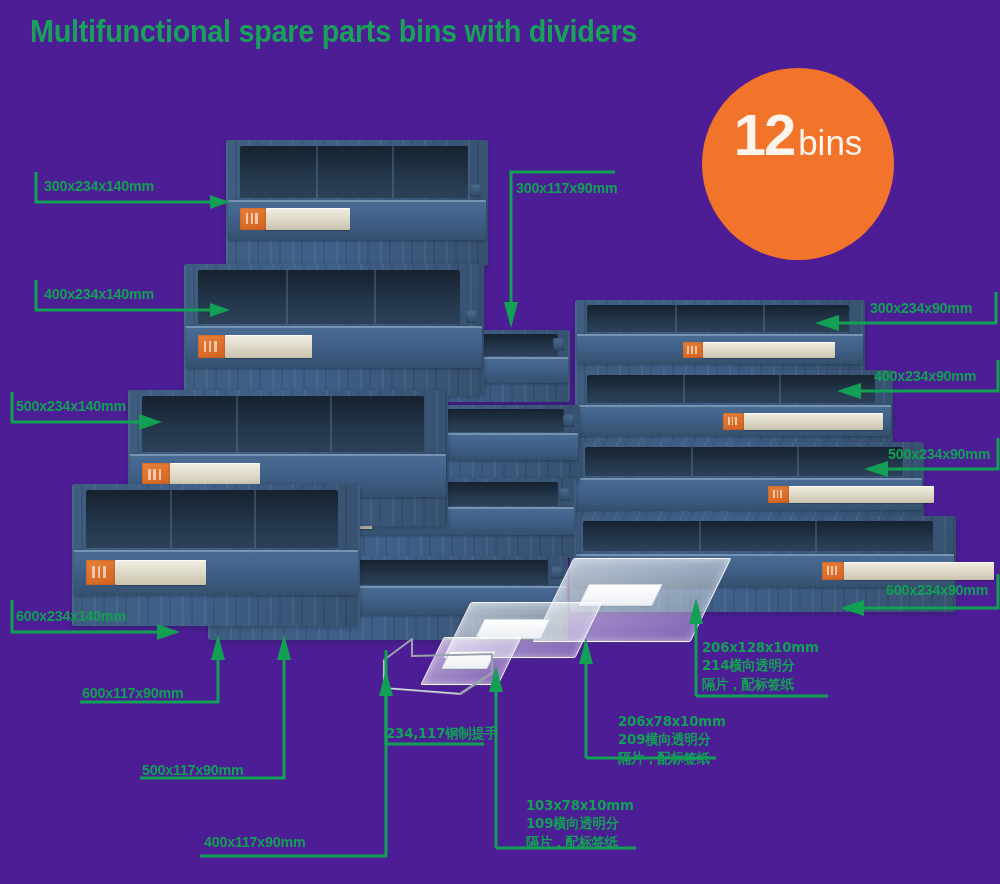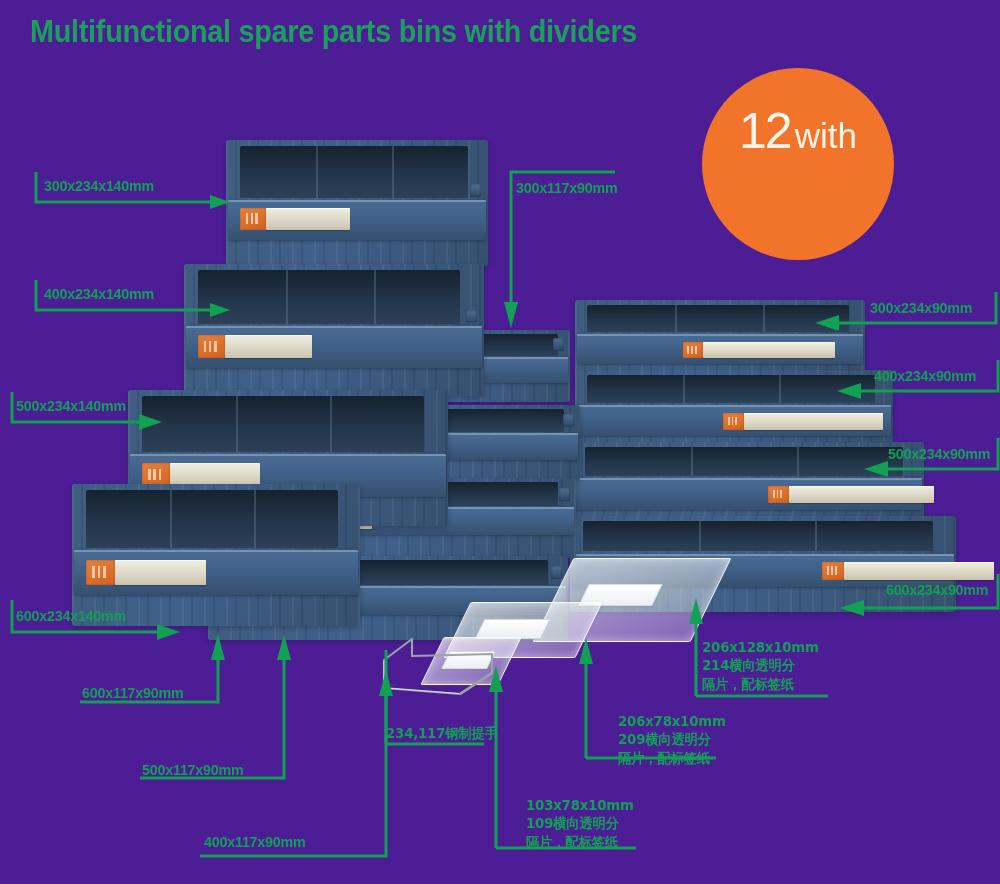"12" .badge .b-num { font-size: 50px -> 58px; font-weight: normal -> bold }
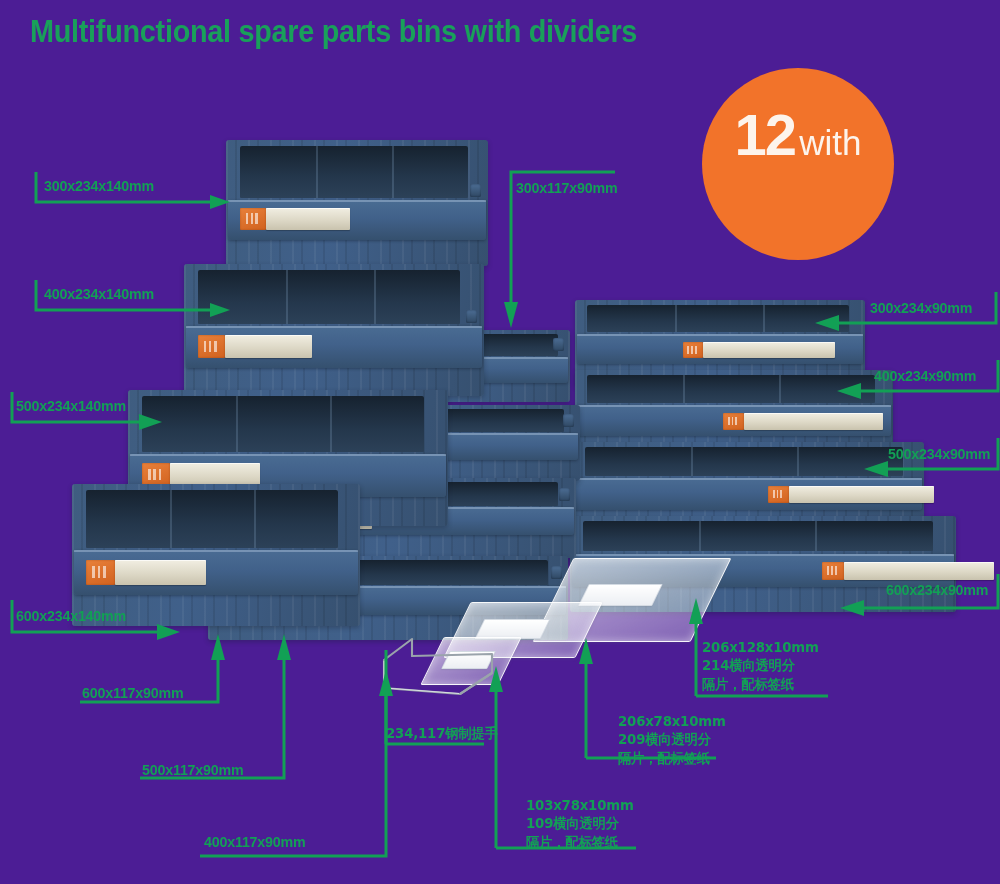"with" span.b-kinds { text: with -> bins }
